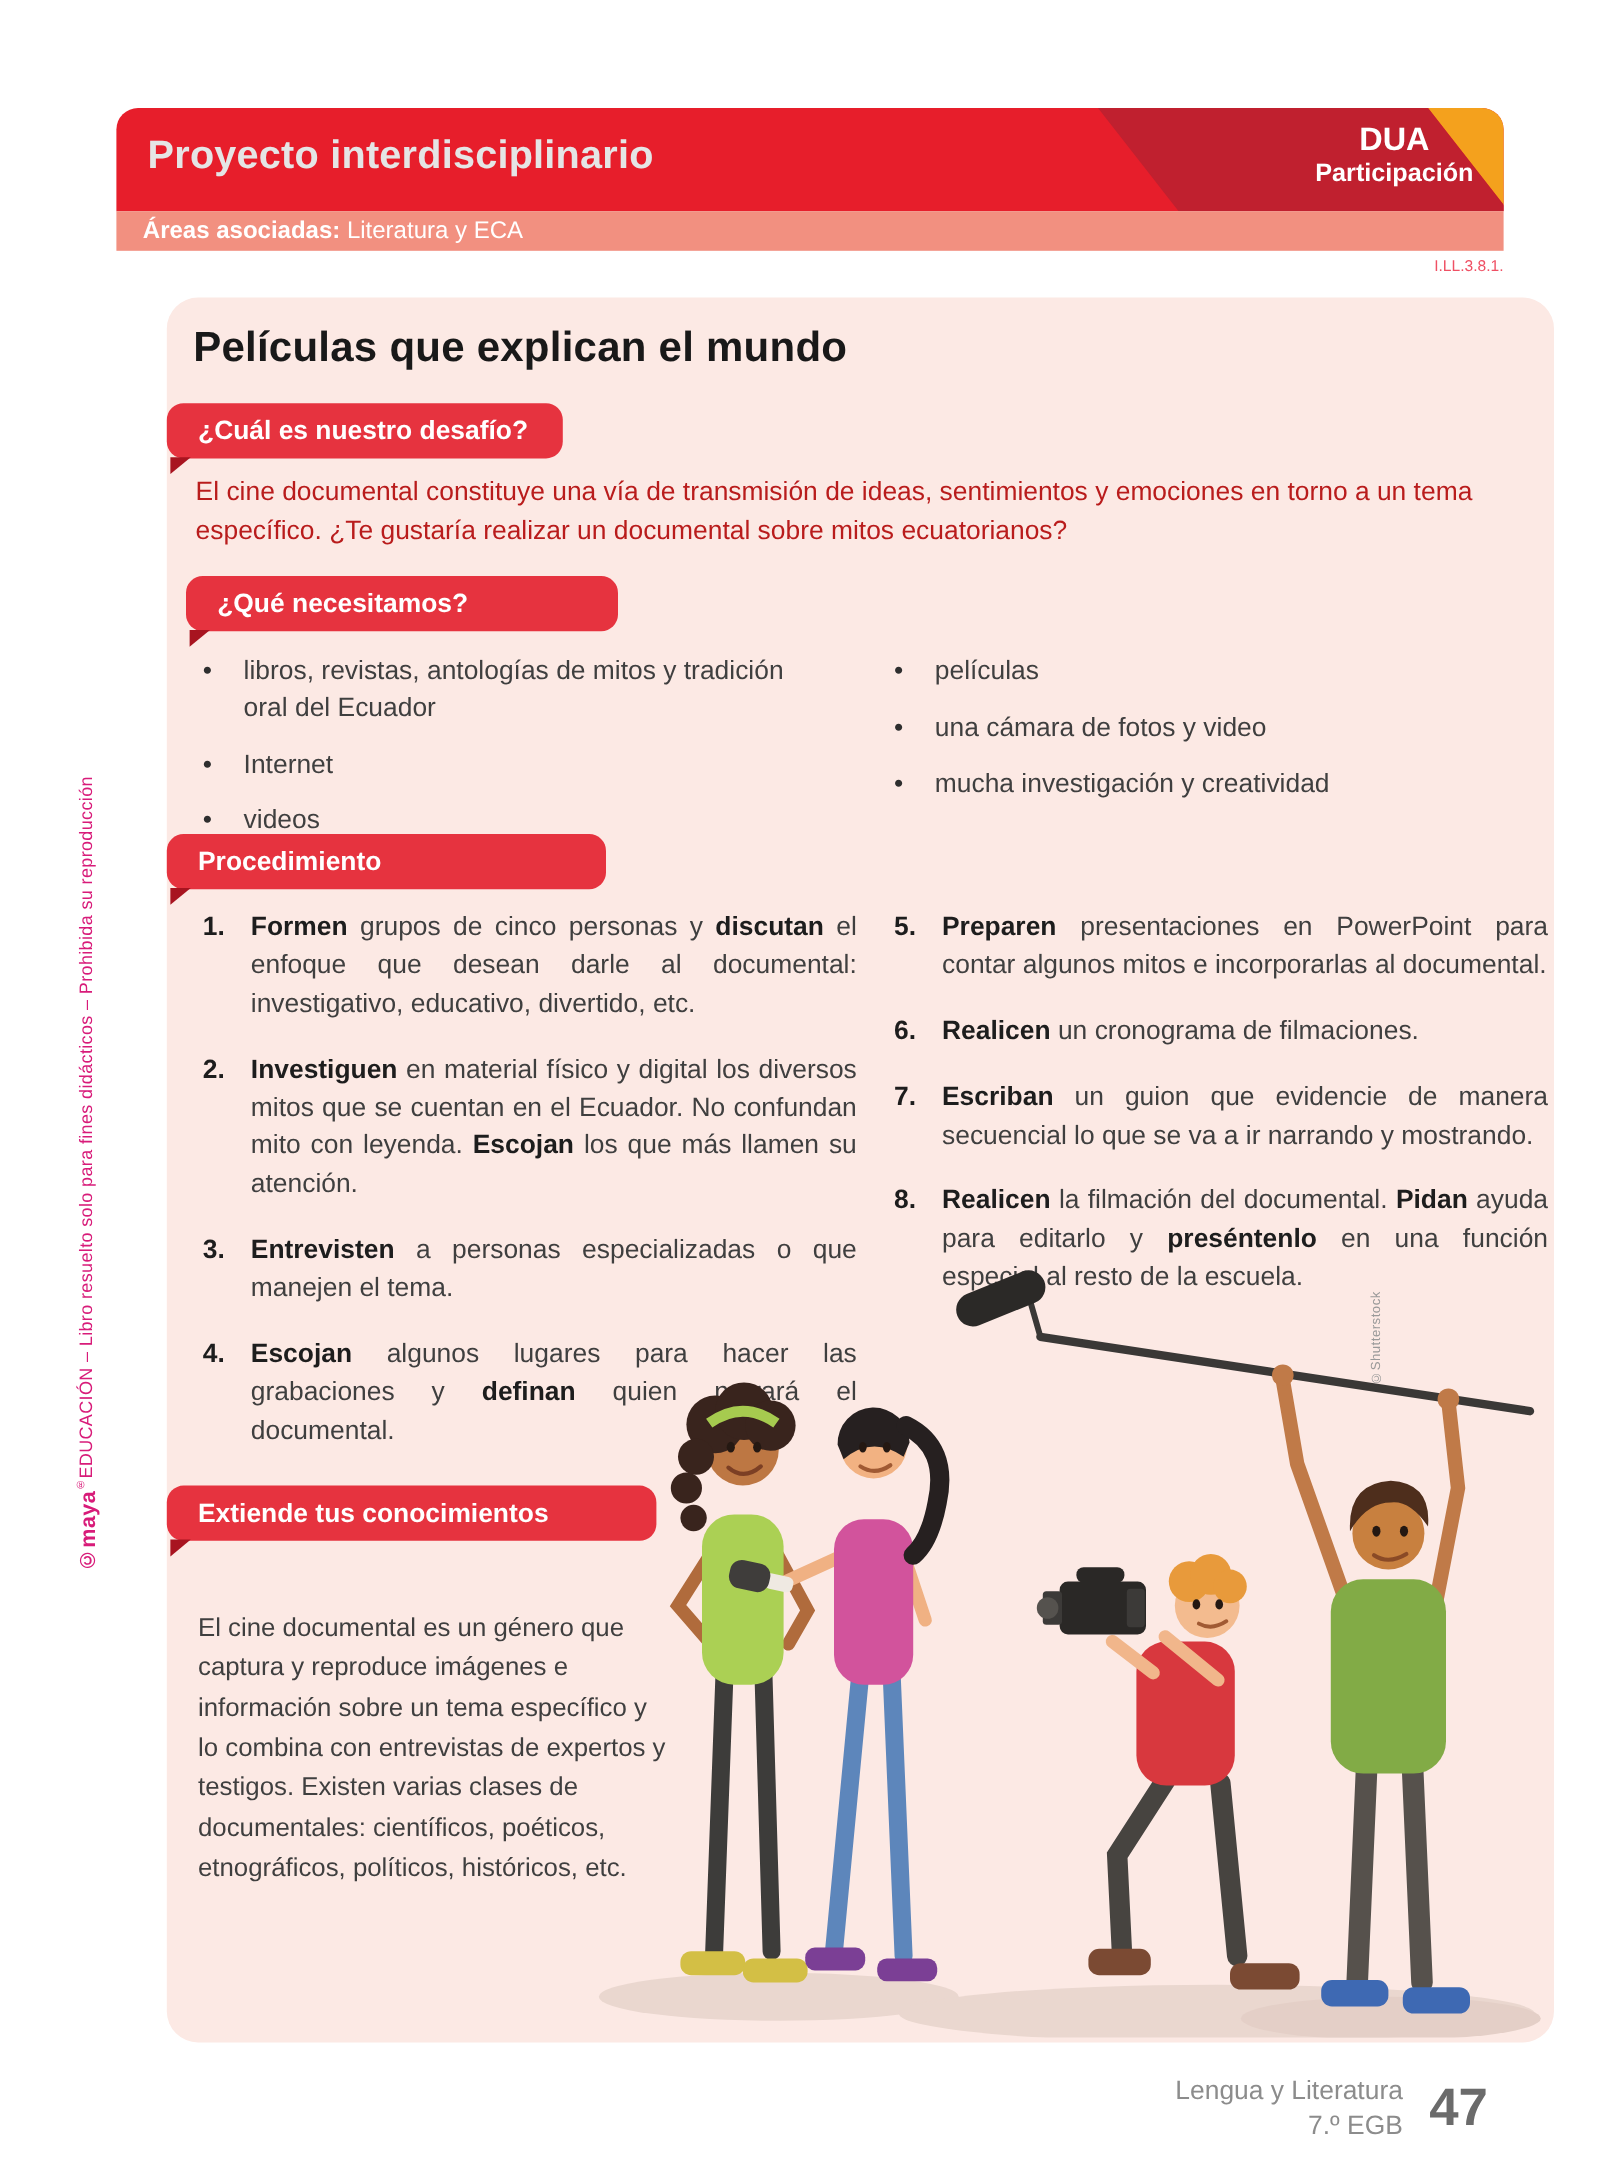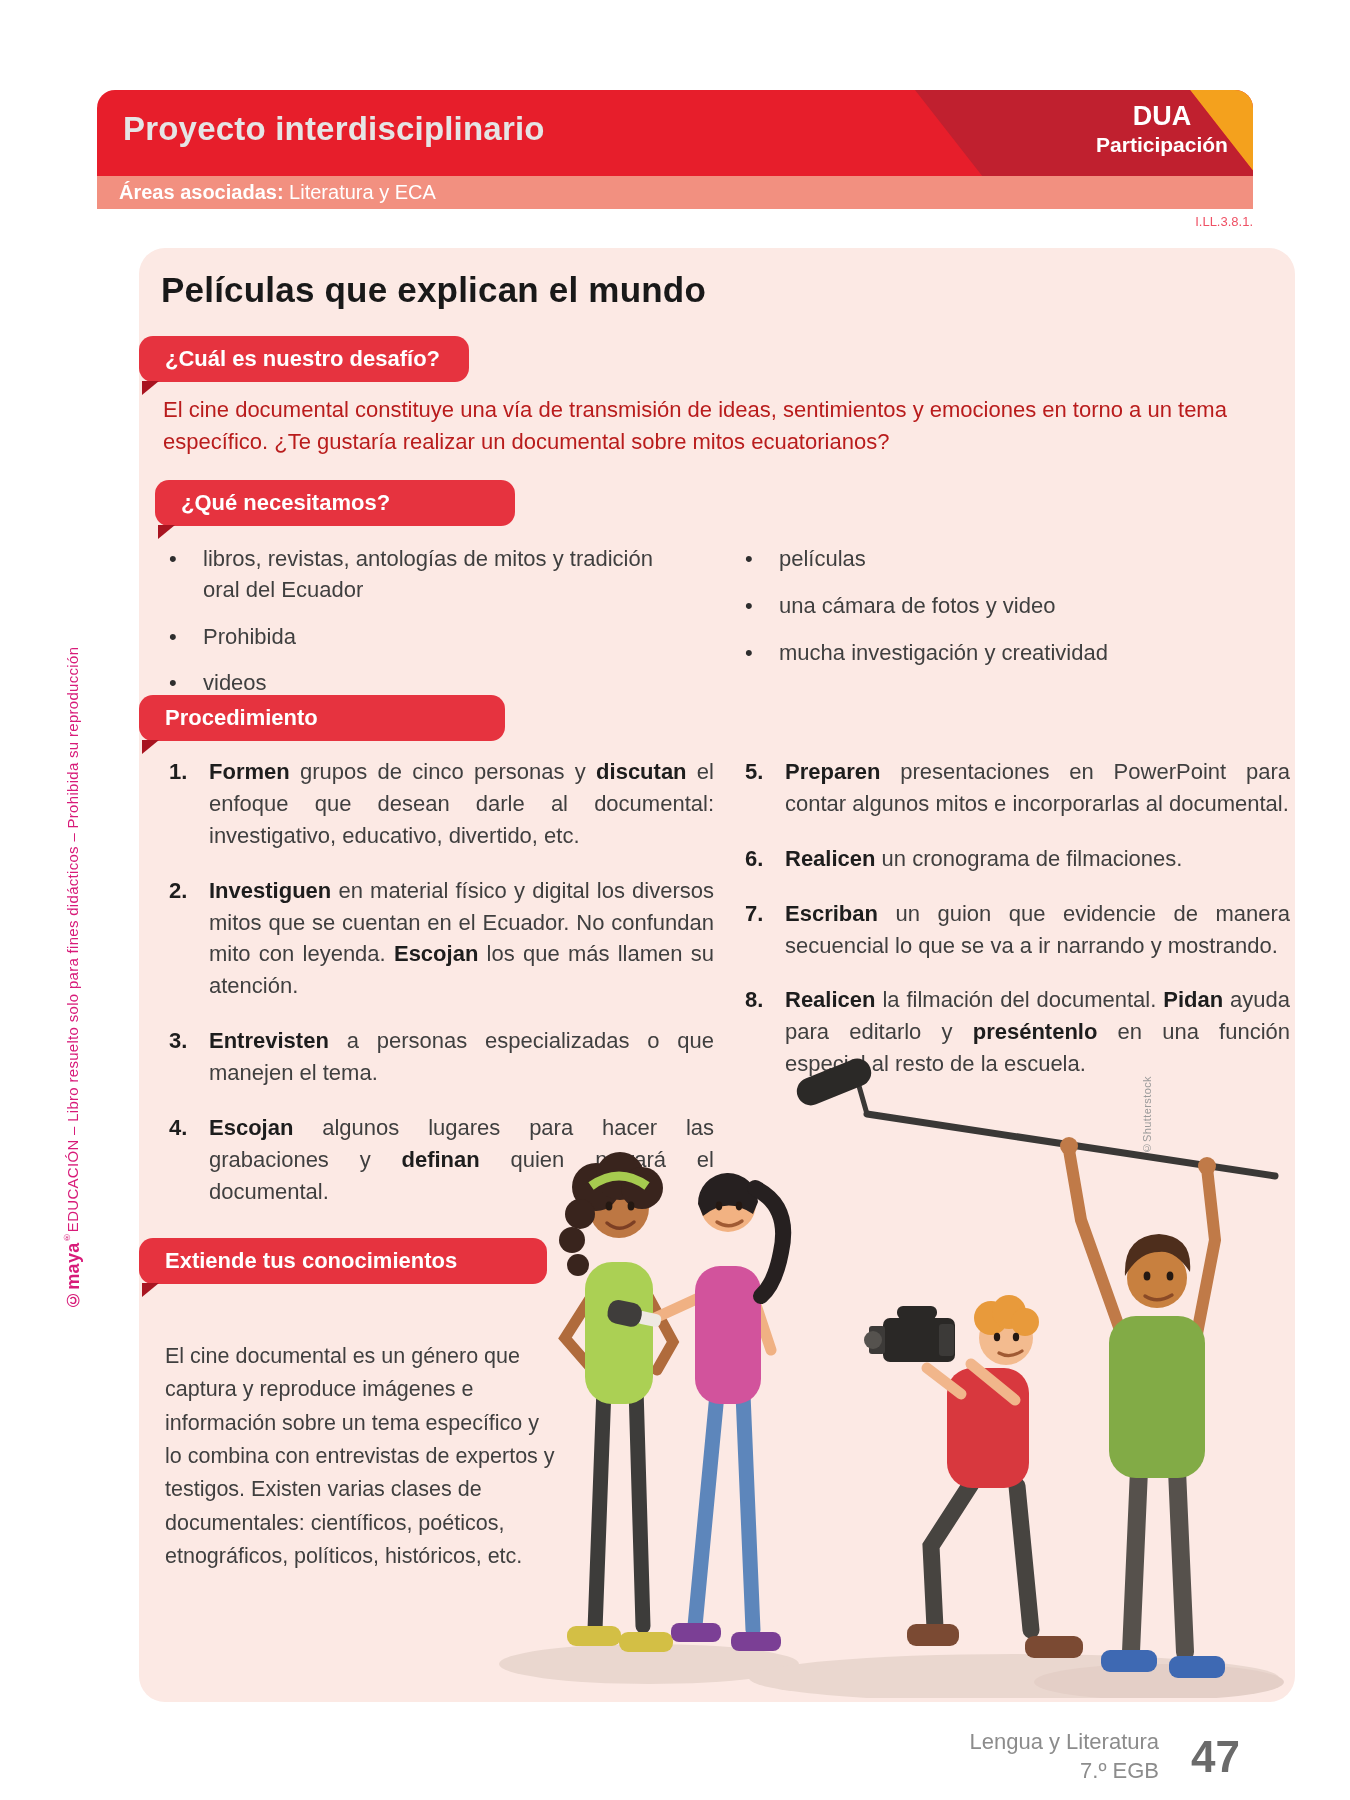"Prohibida" span { text: Prohibida -> Internet }
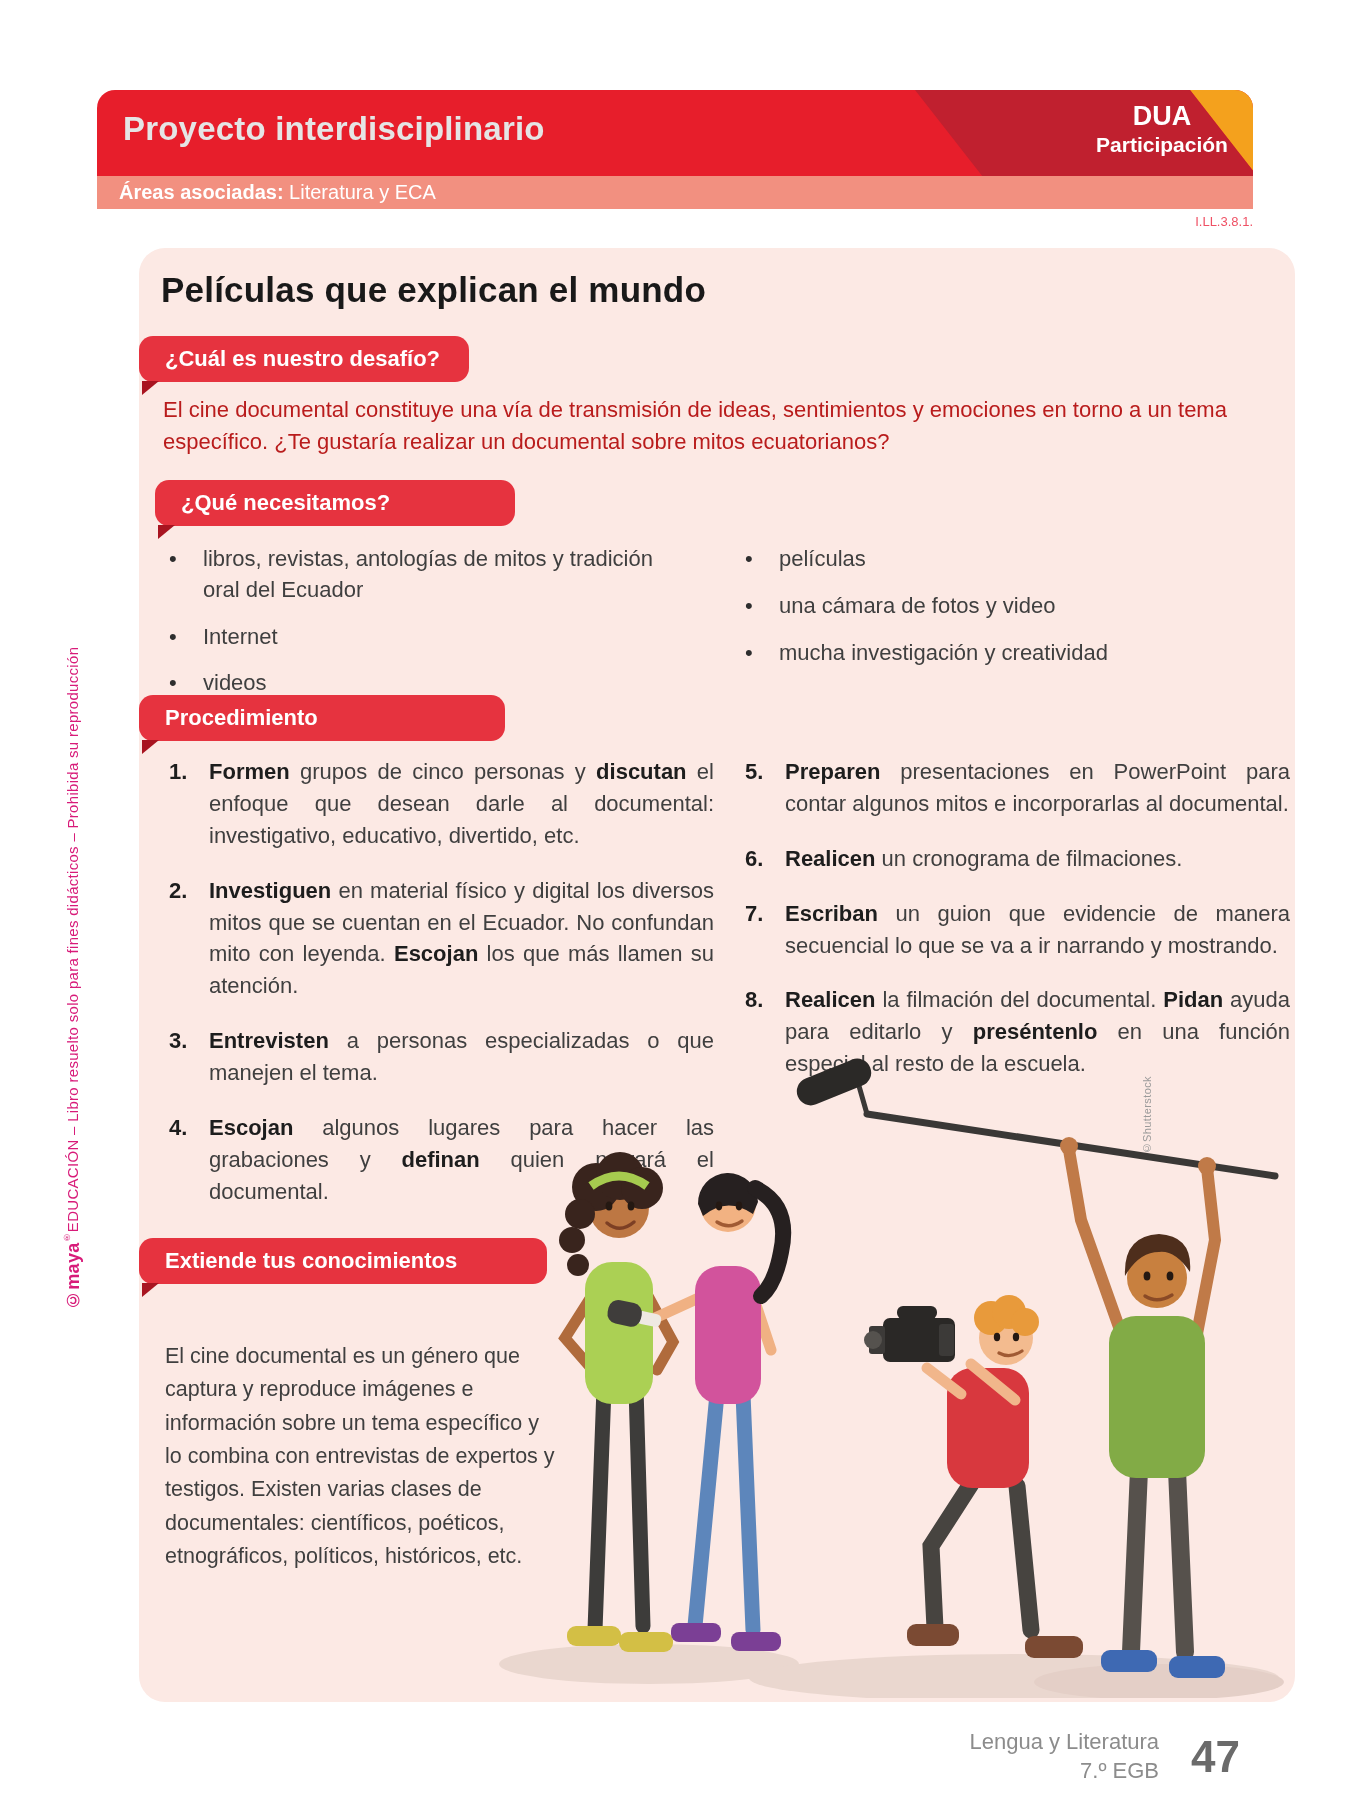"Lengua y Literatura" .footer { gap: 32px -> 22px }
